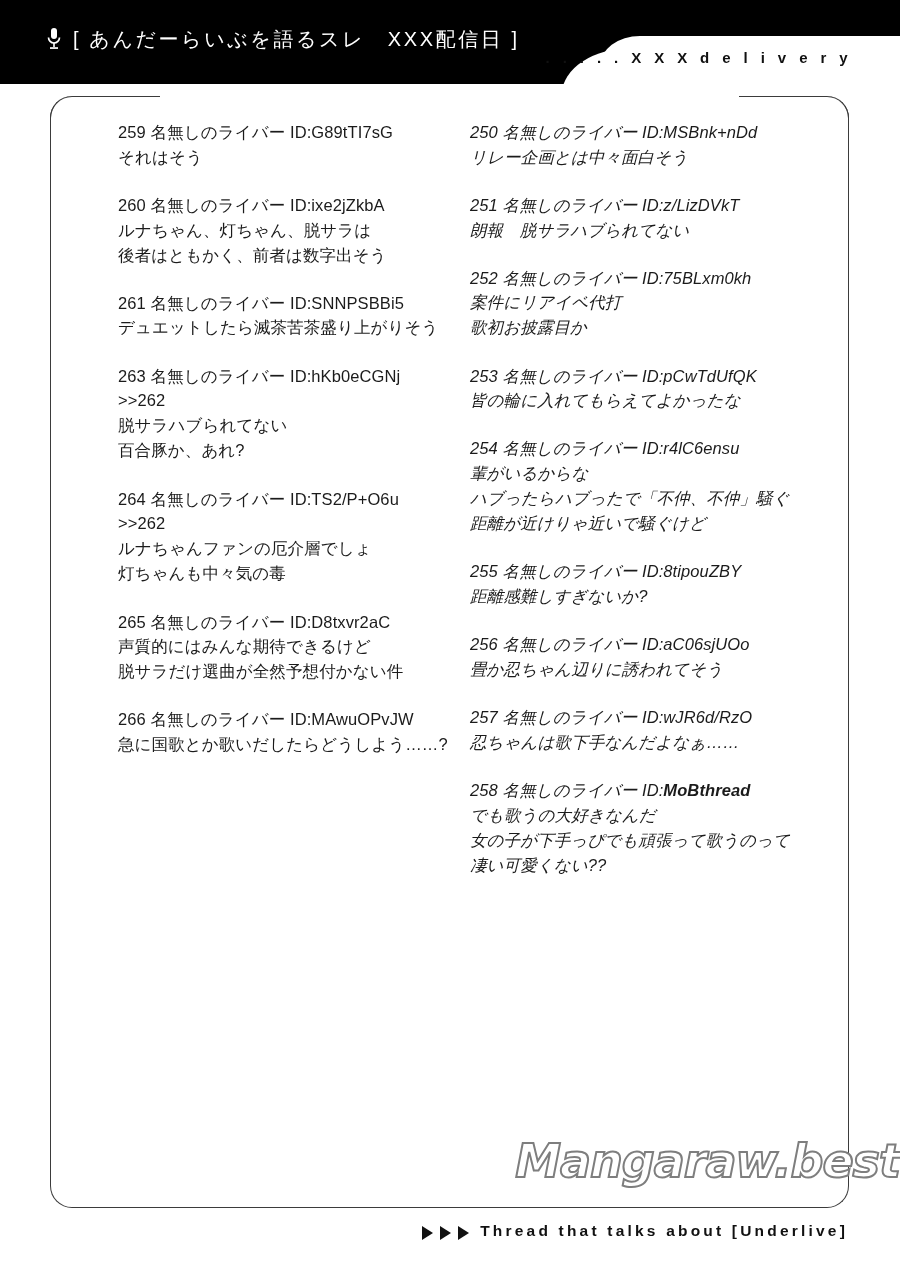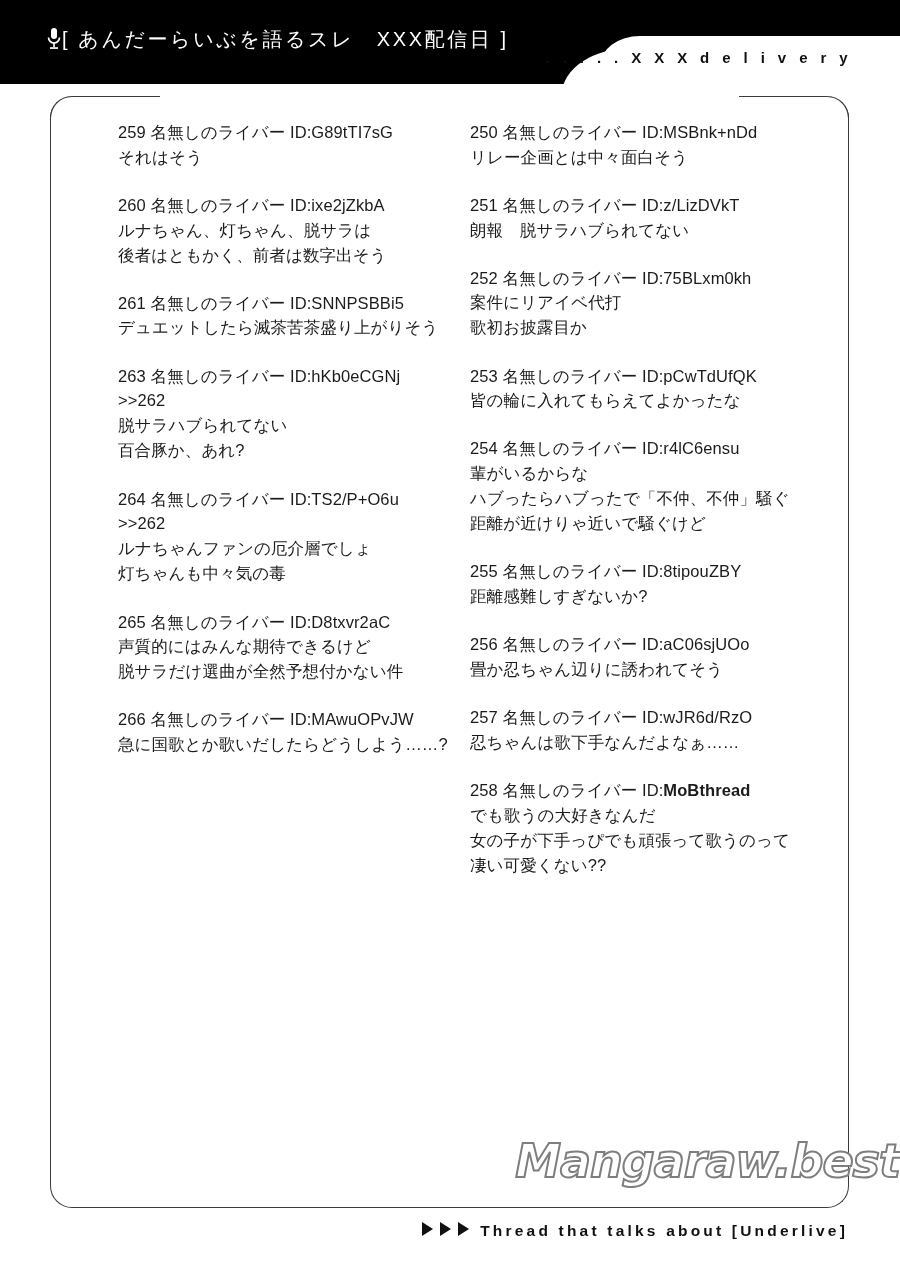"[ あんだーらいぶを語るスレ XXX配信日 ]" #header-title-wrap { gap: 0 -> 11px }
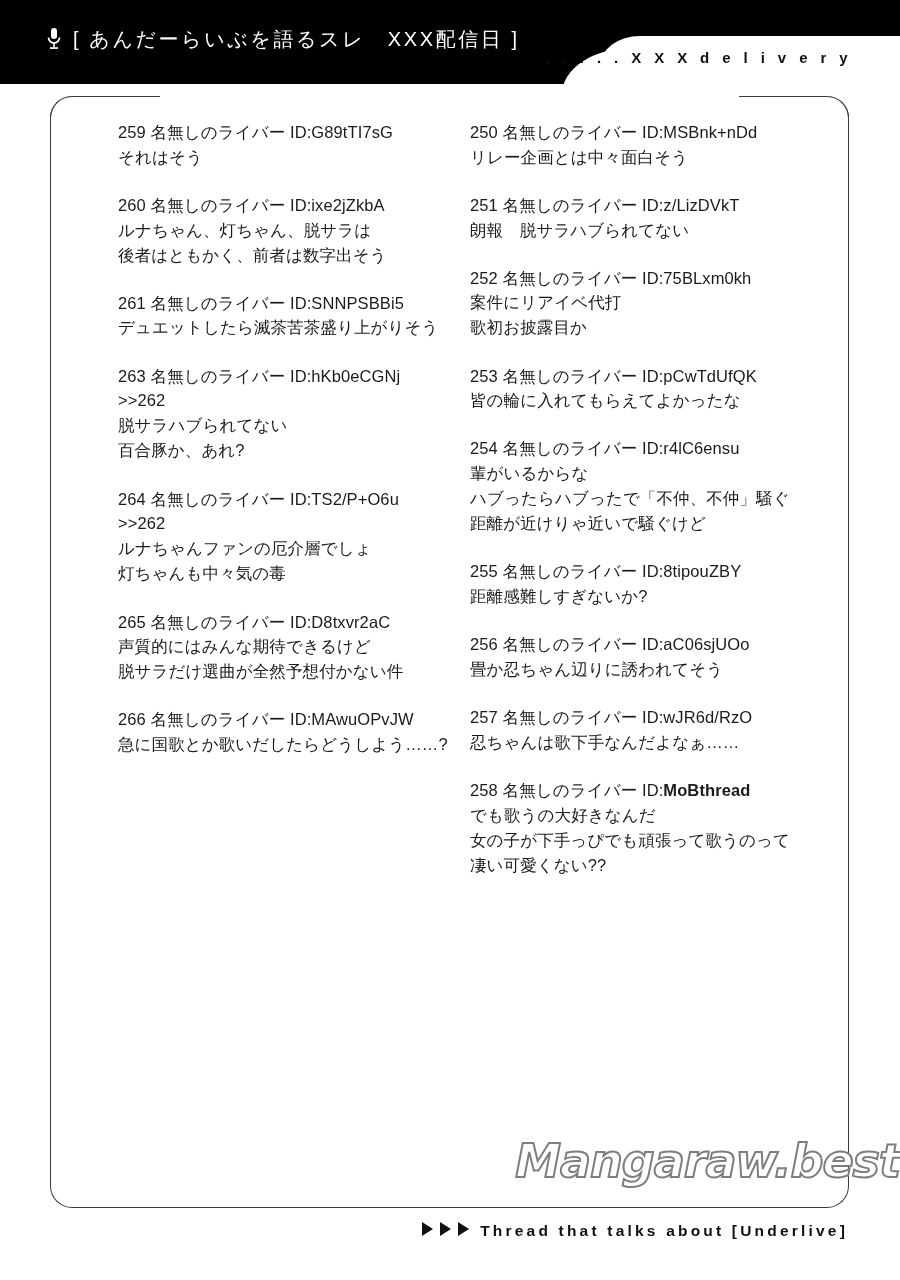"250 名無しのライバー ID:MSBnk+nDd" #col-right { font-style: none -> italic }
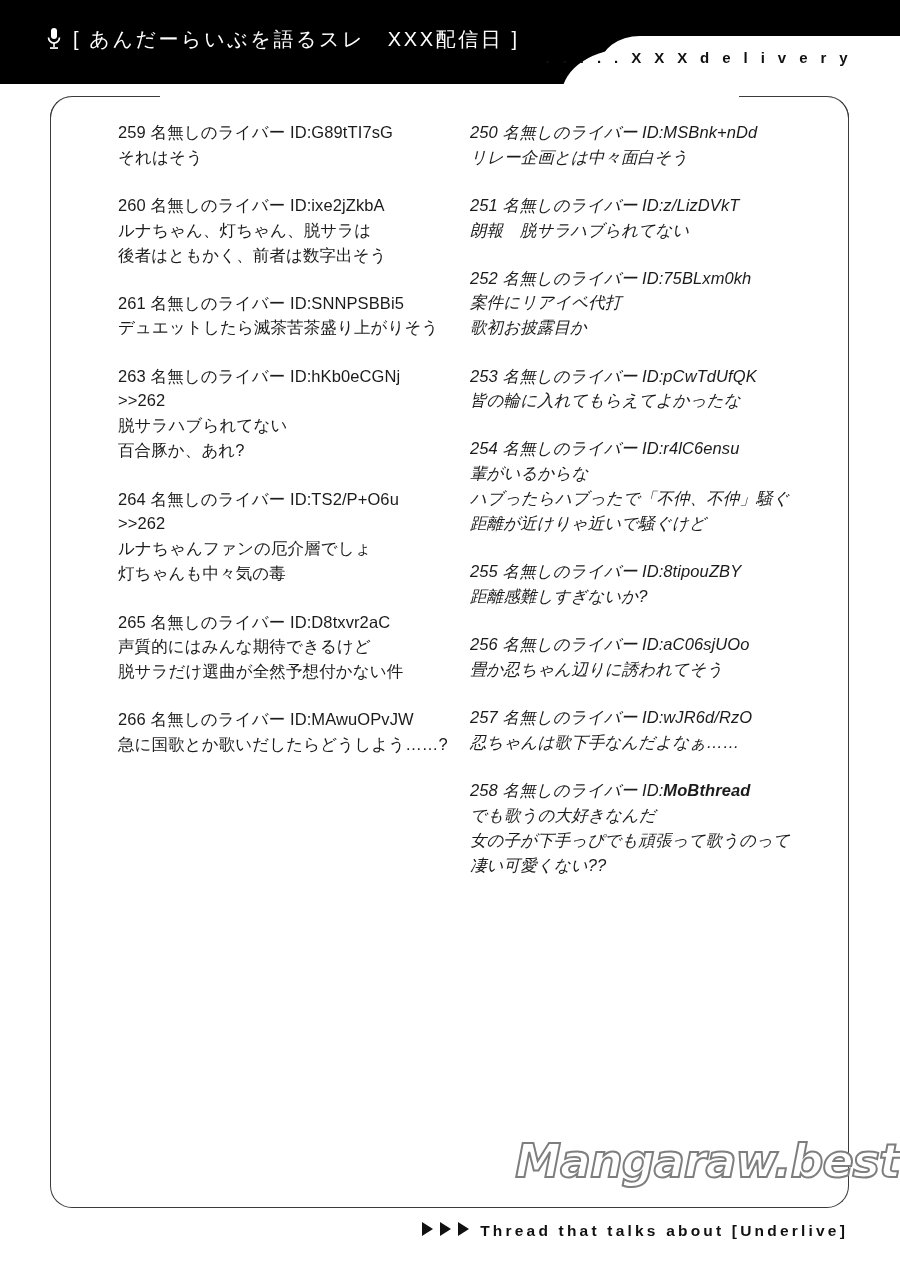"Thread that talks about [Underlive]" #footer-inner { align-items: flex-start -> flex-end }
